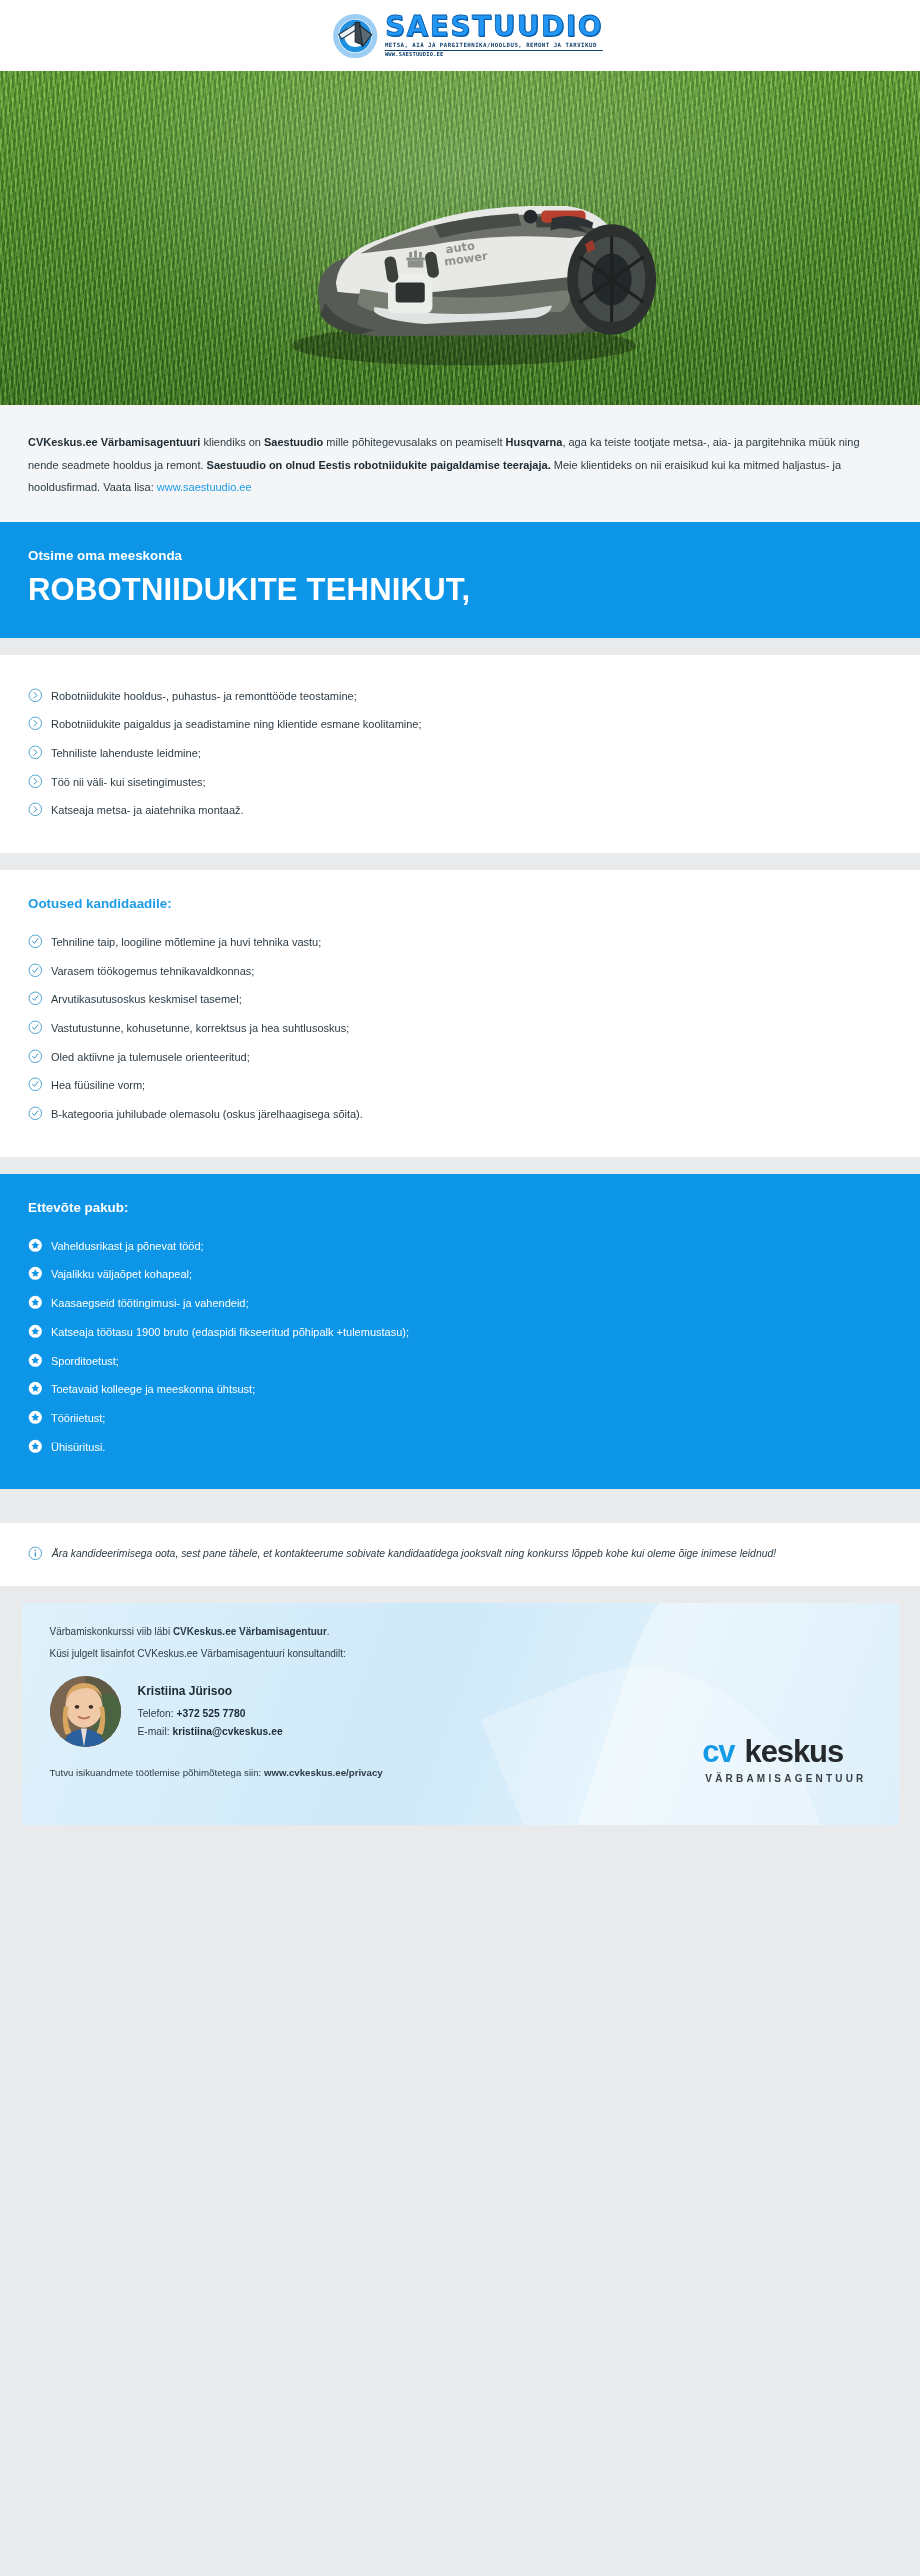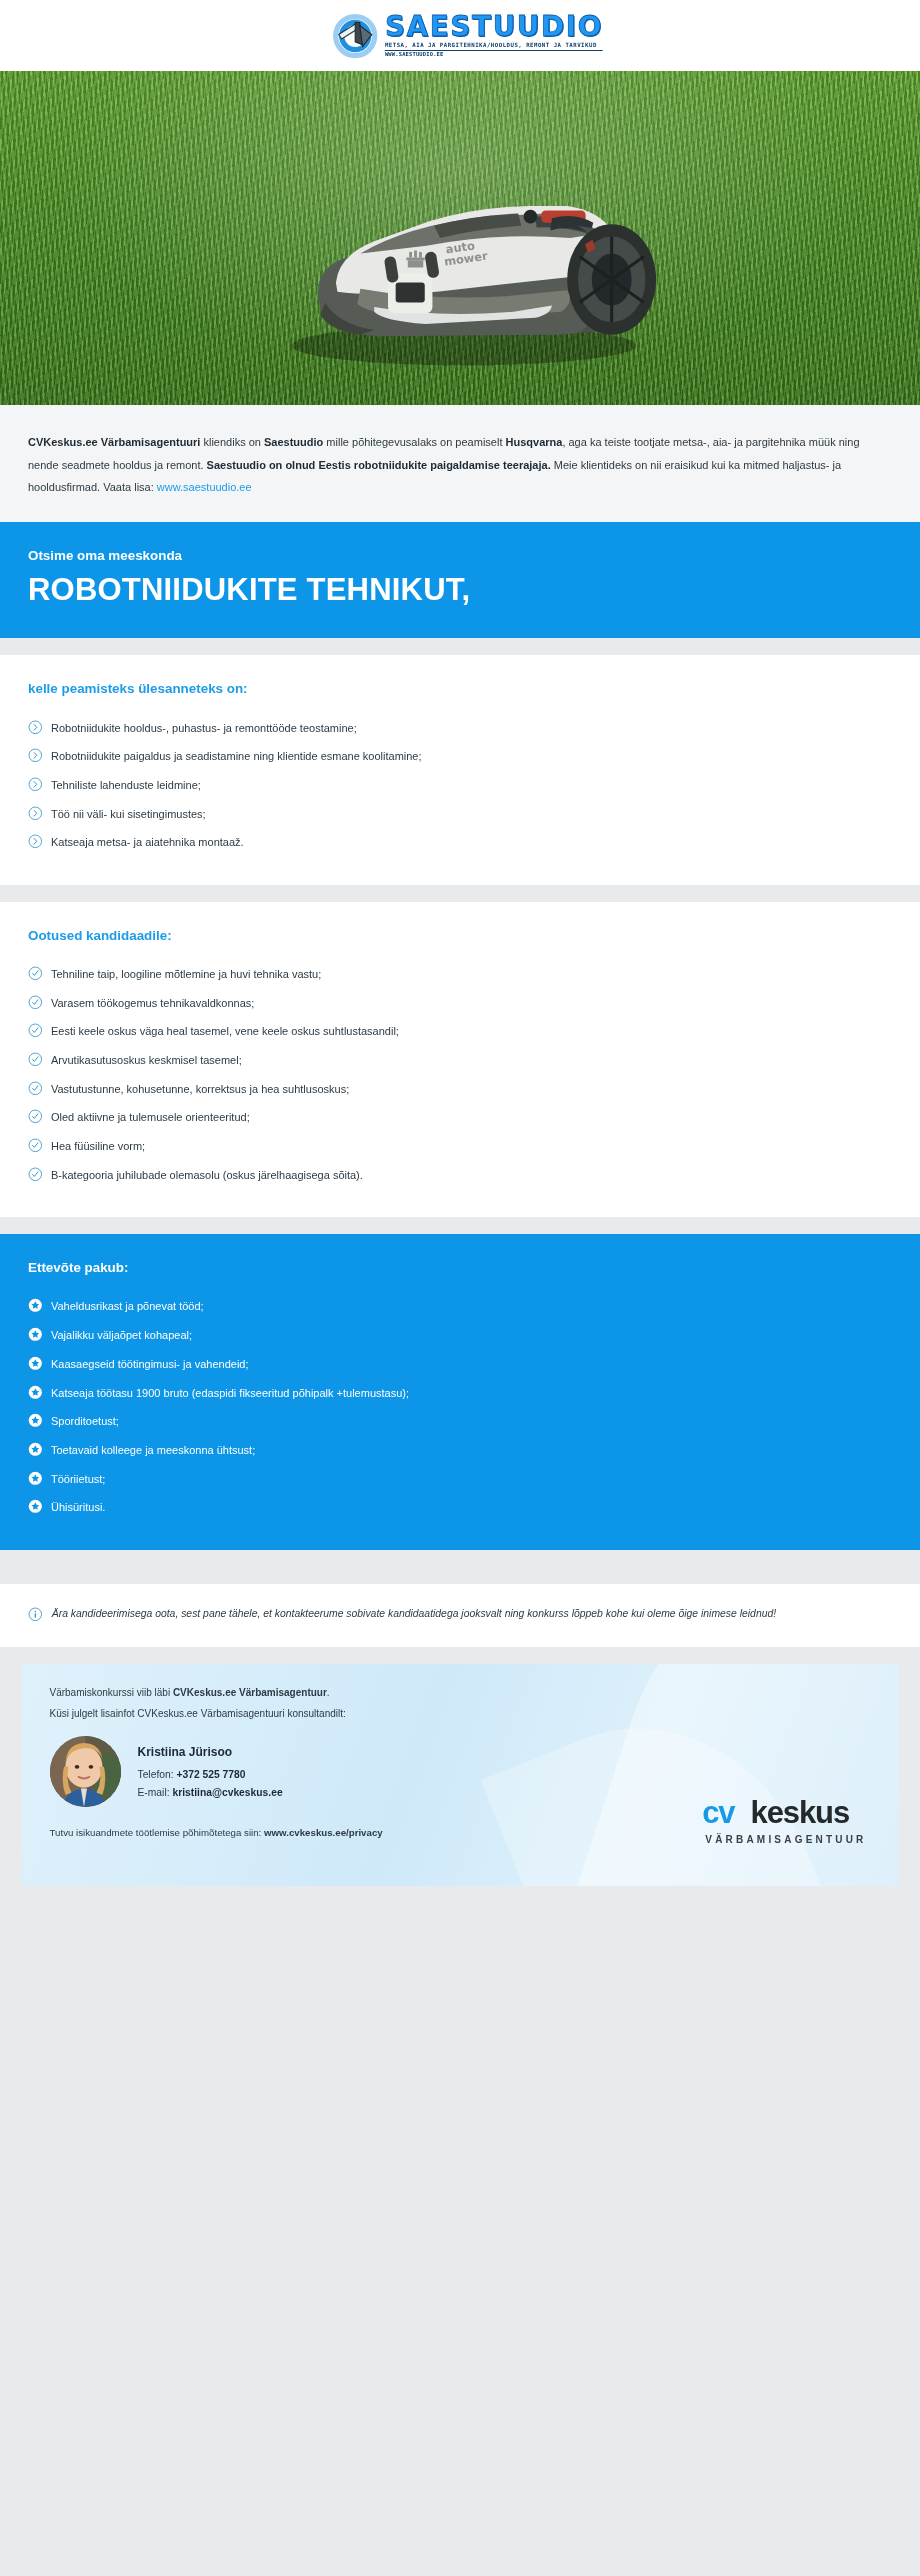"kelle peamisteks ülesanneteks on:" h2.sec-head { html: <h2>kelle peamisteks ülesanneteks on:</h2> -> none }
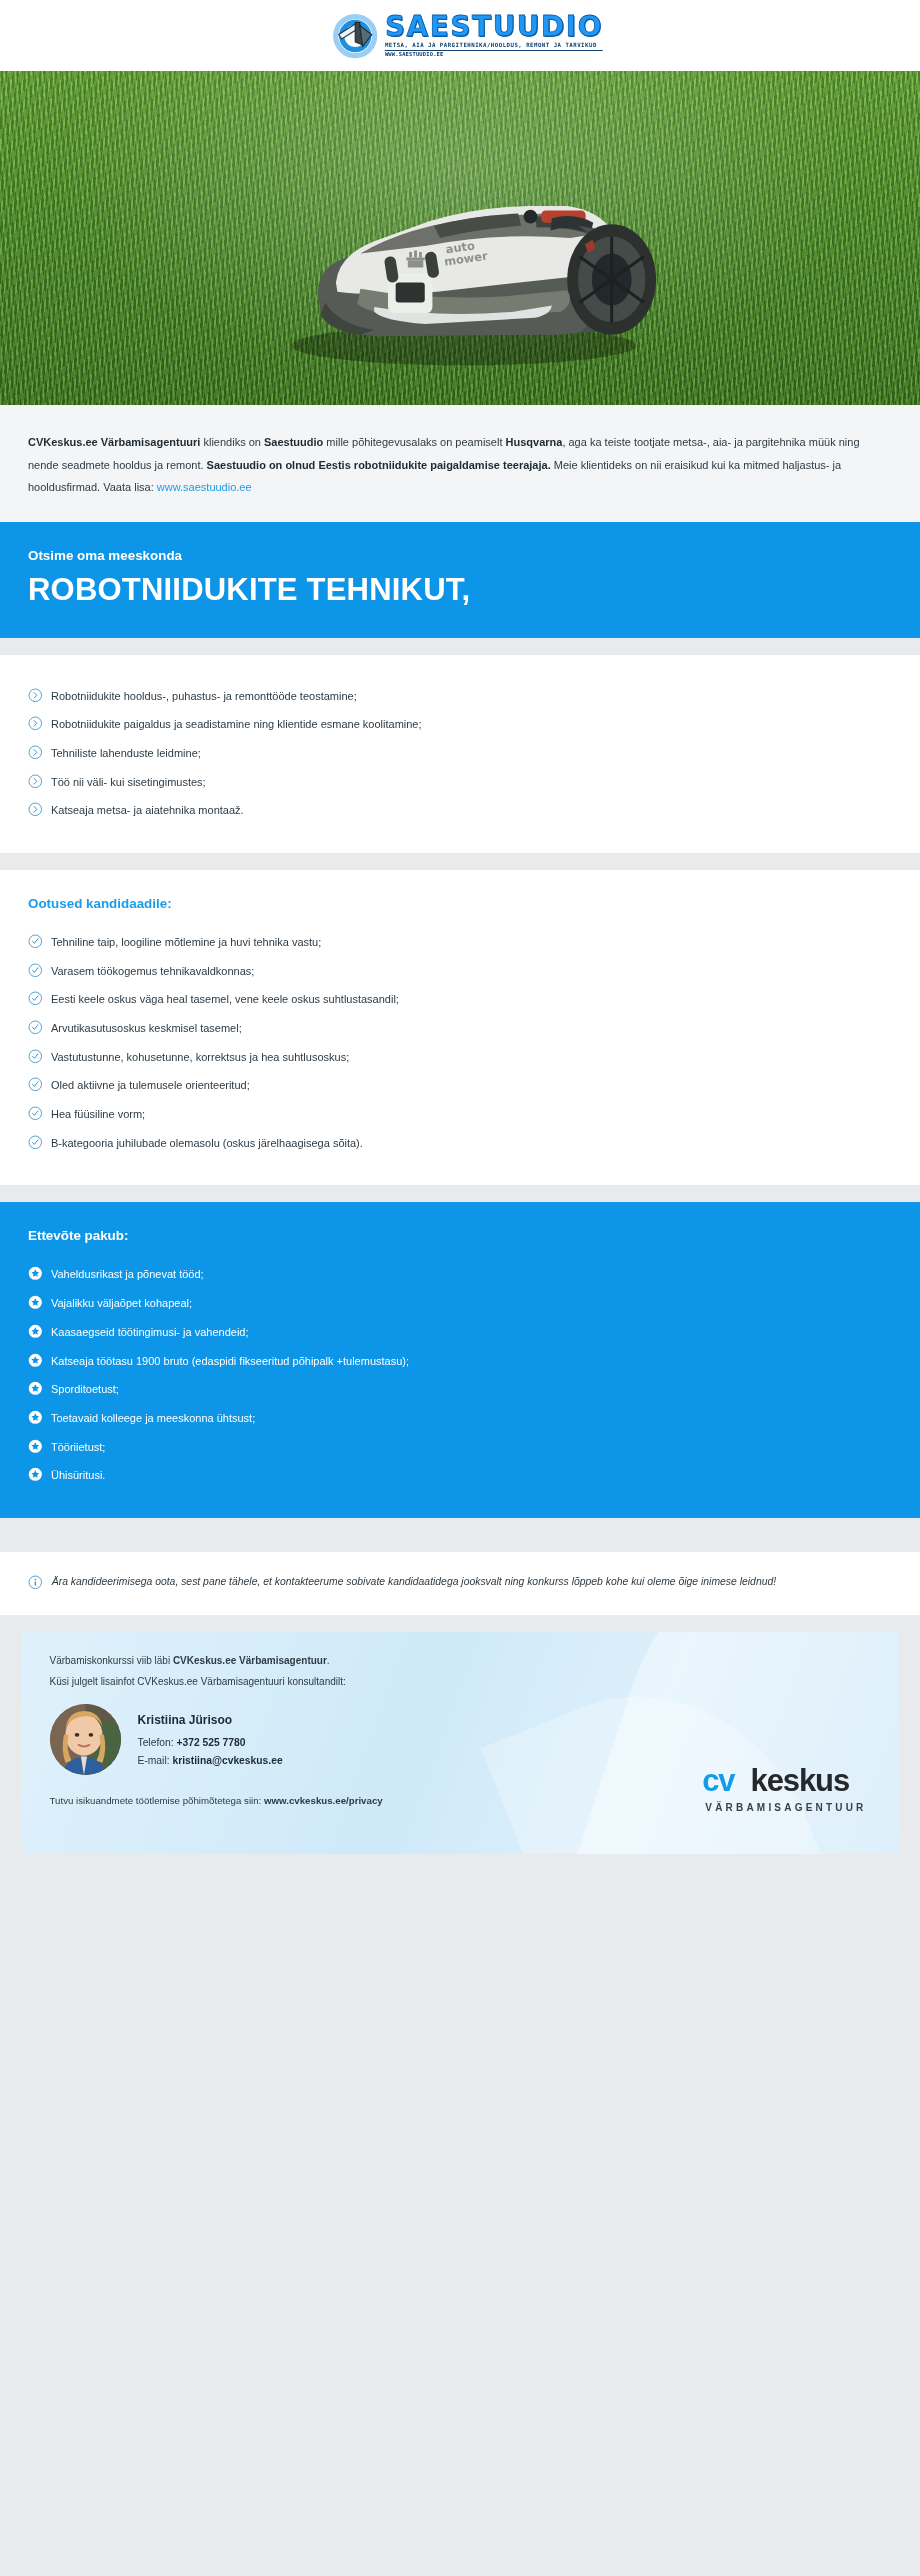"Eesti keele oskus väga heal" li { html: <li> <svg> <circle></circle> <path></path> </svg> <span>Eesti keele oskus väga heal tasemel, vene keele oskus suhtlustasandil;</span> </li> -> none }
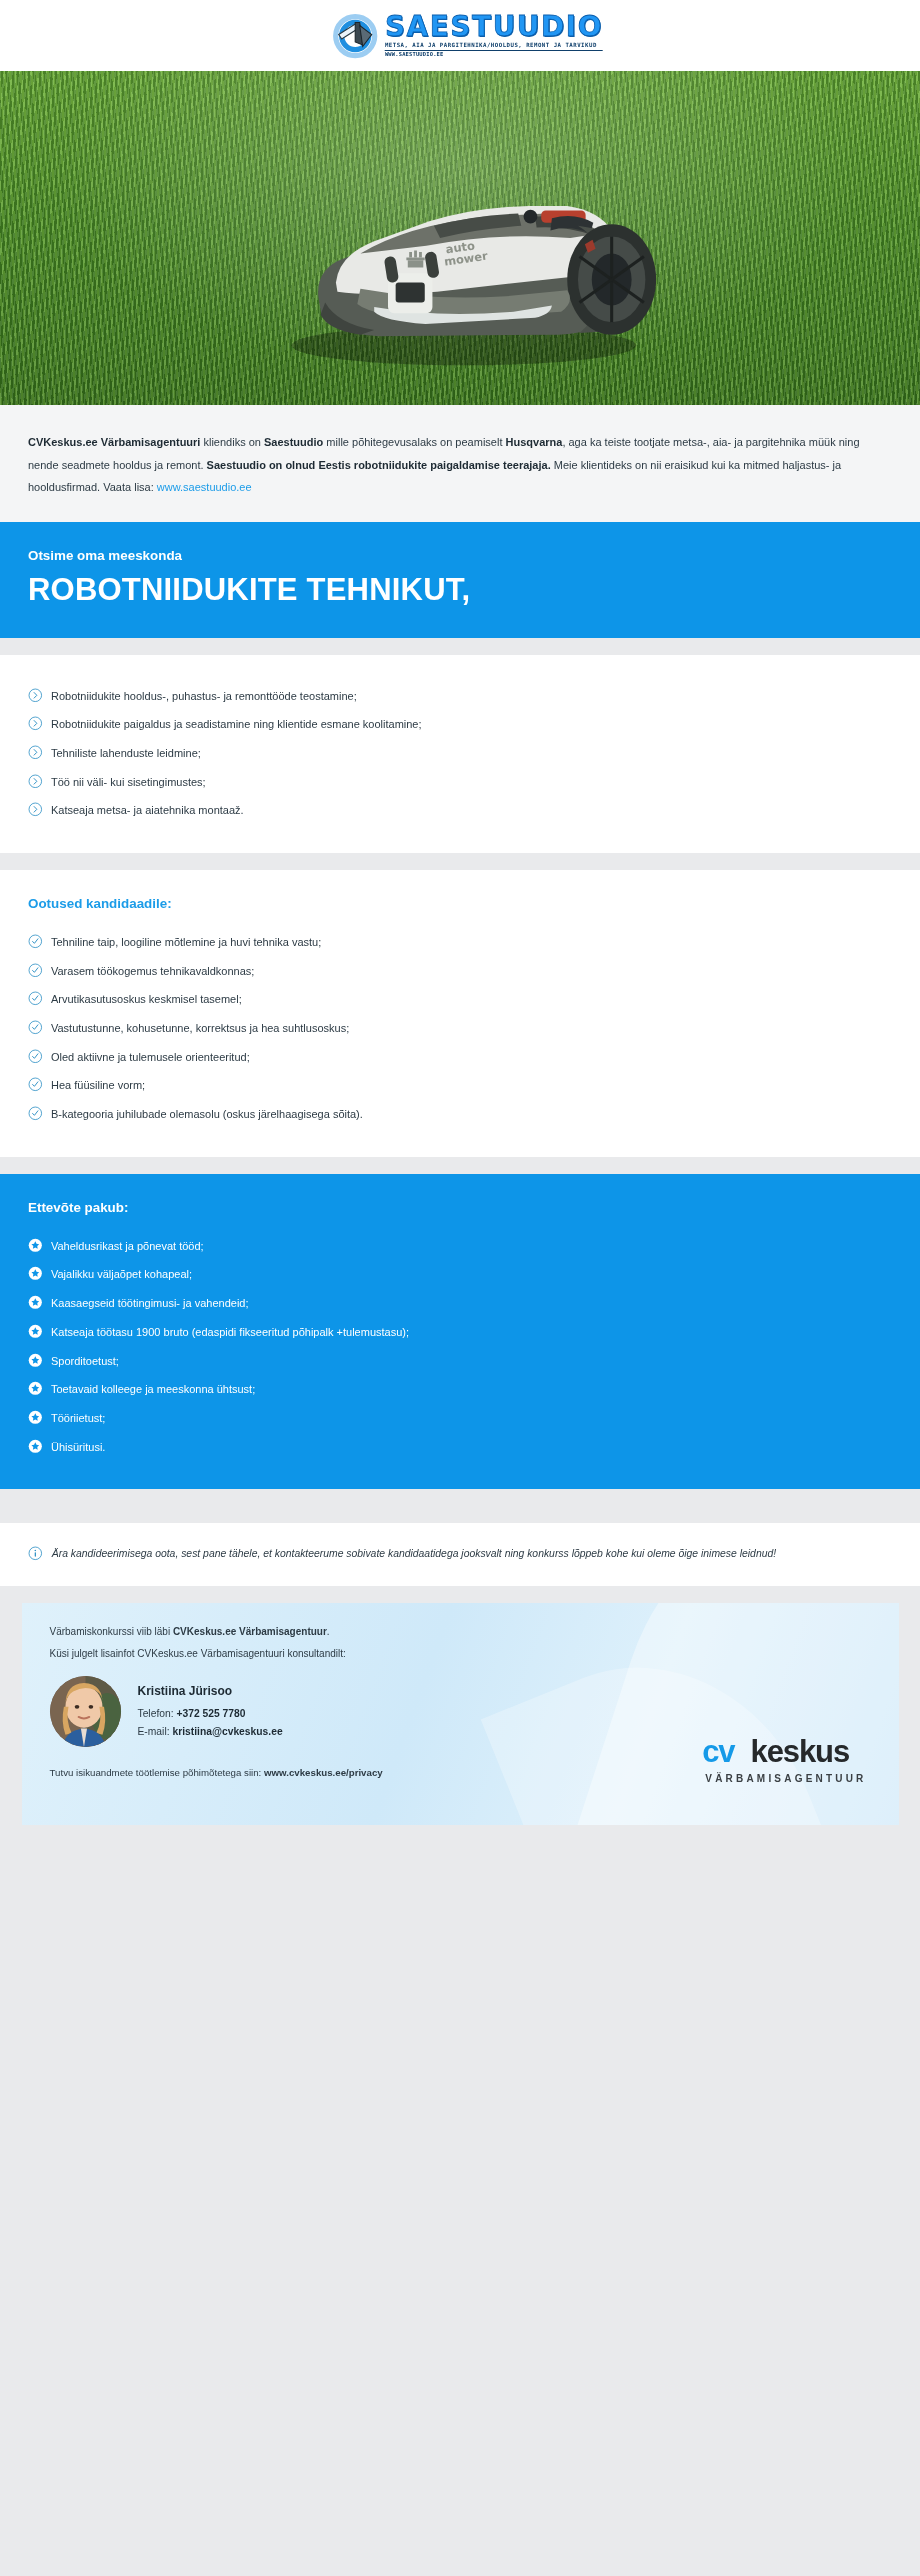"cv" .cvk-word { gap: 16px -> 10px }
